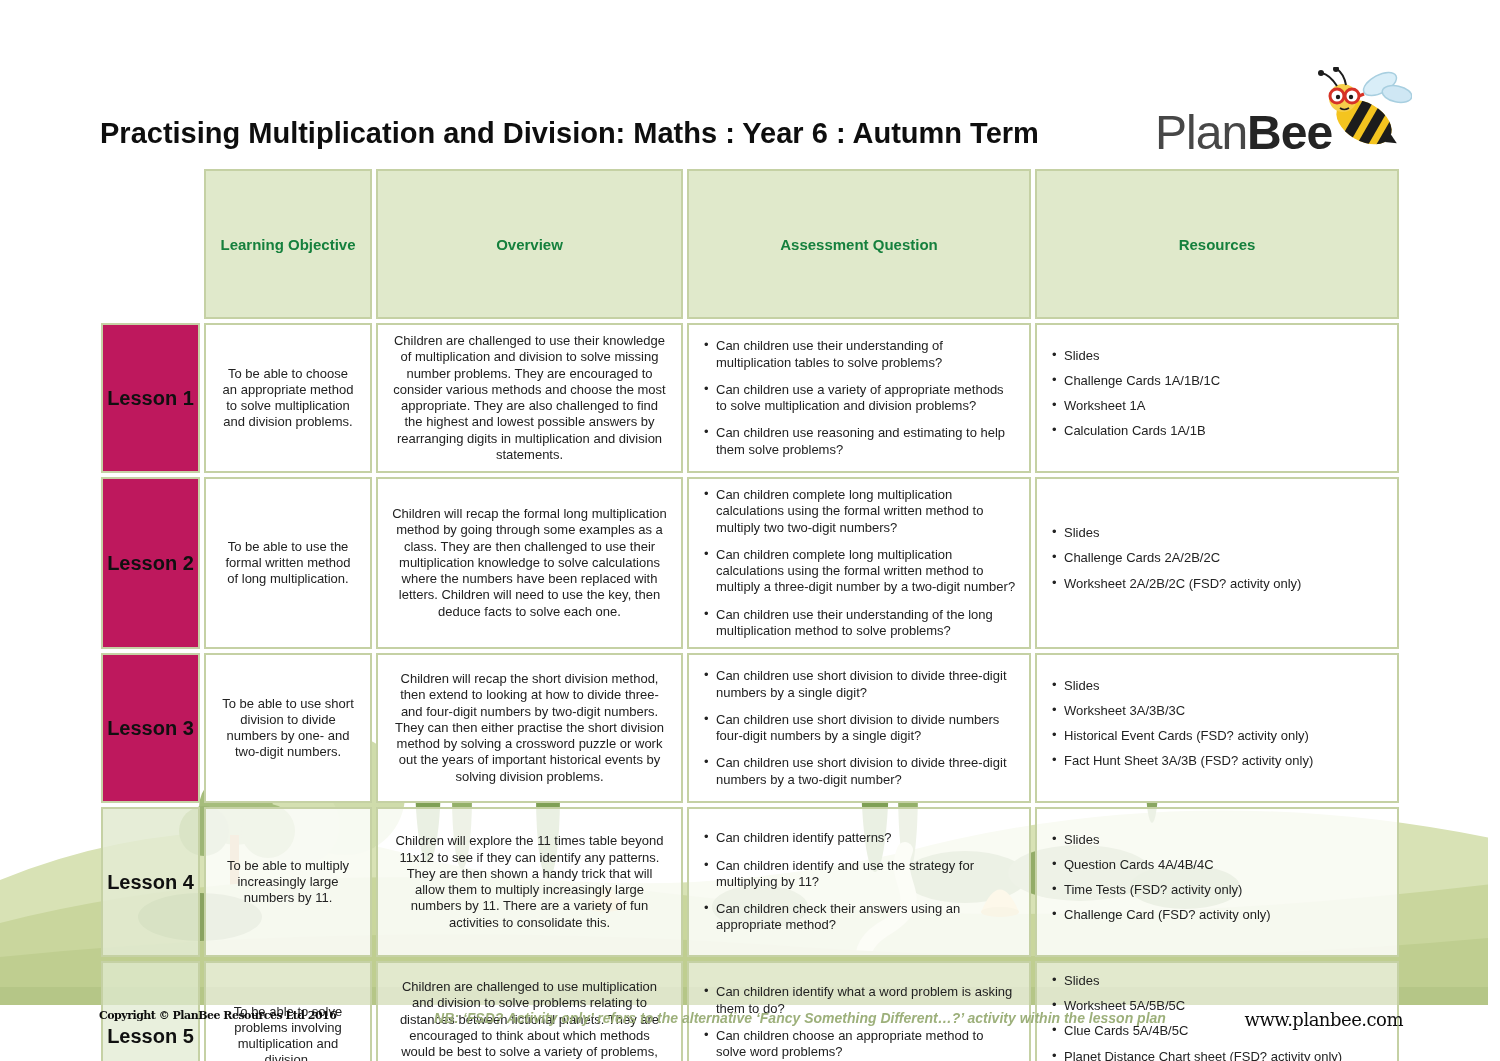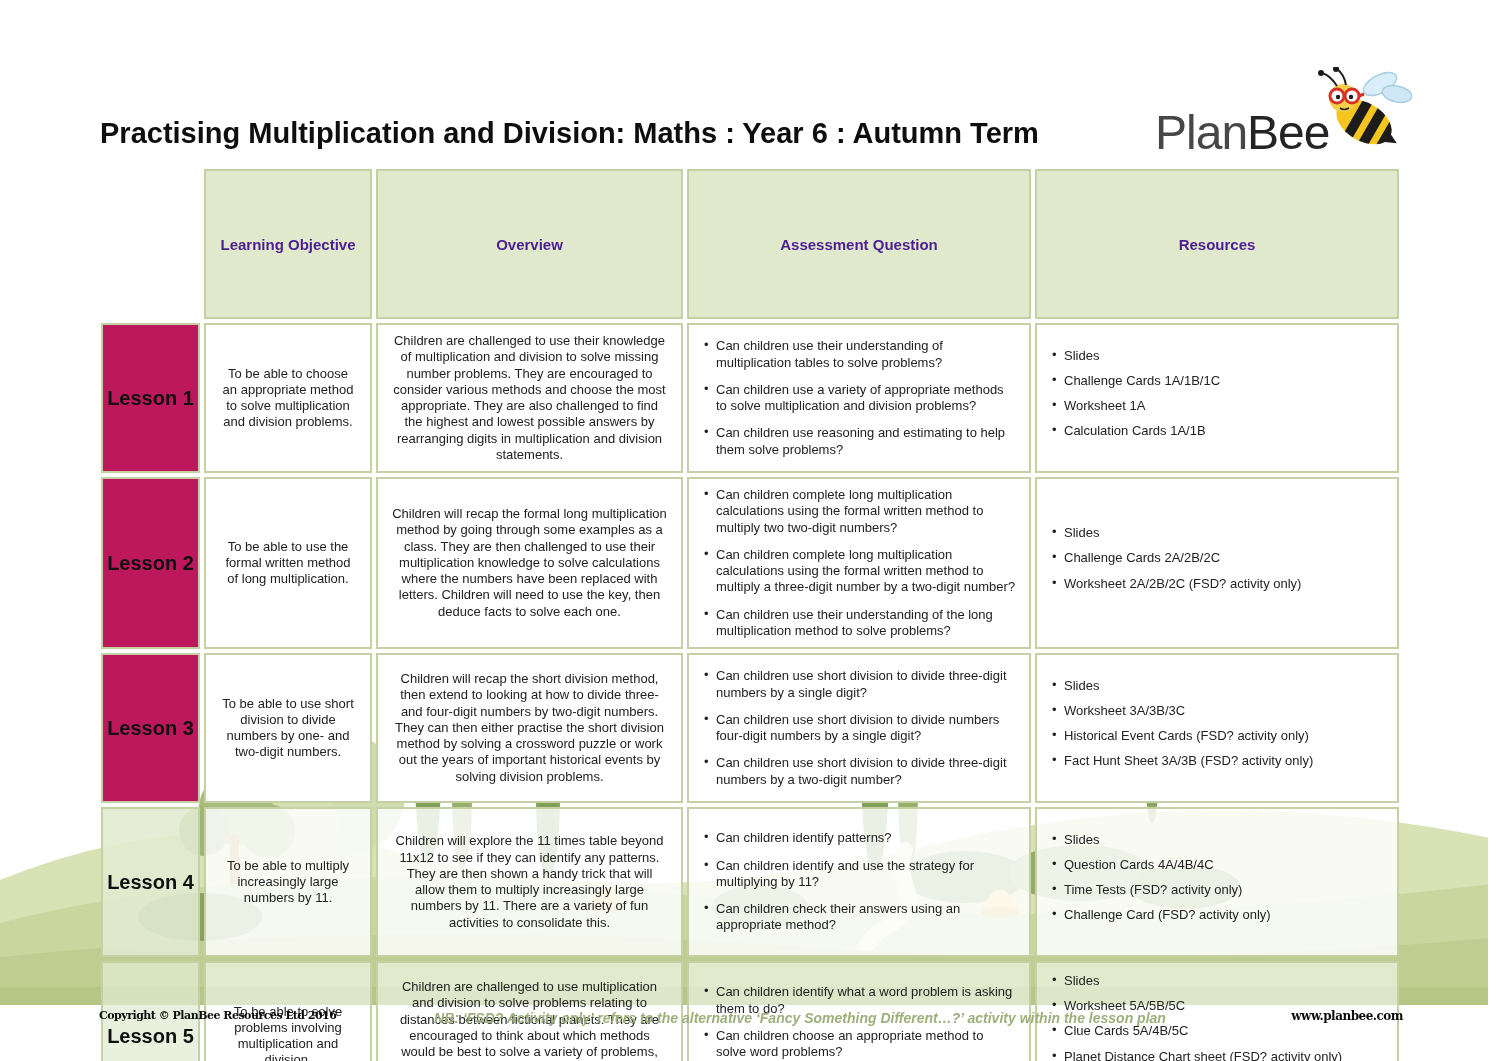"Bee" .logo-text .bee { font-weight: 400 -> 700 }
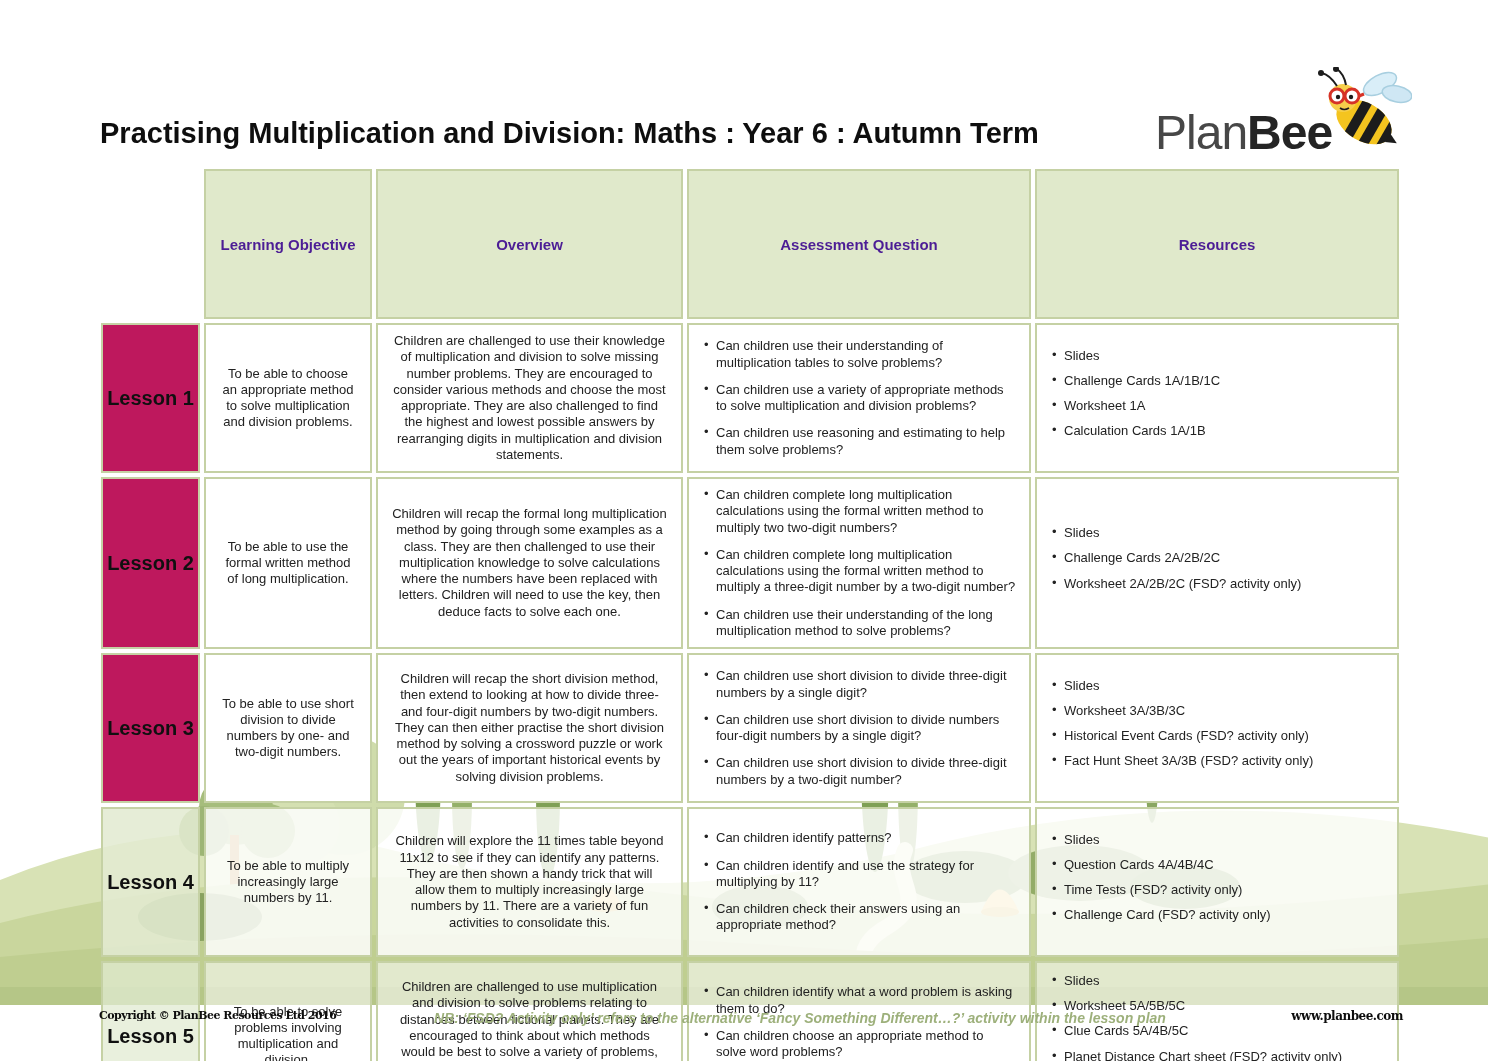"Learning Objective" th { color: #4c1d95 -> #15803d }
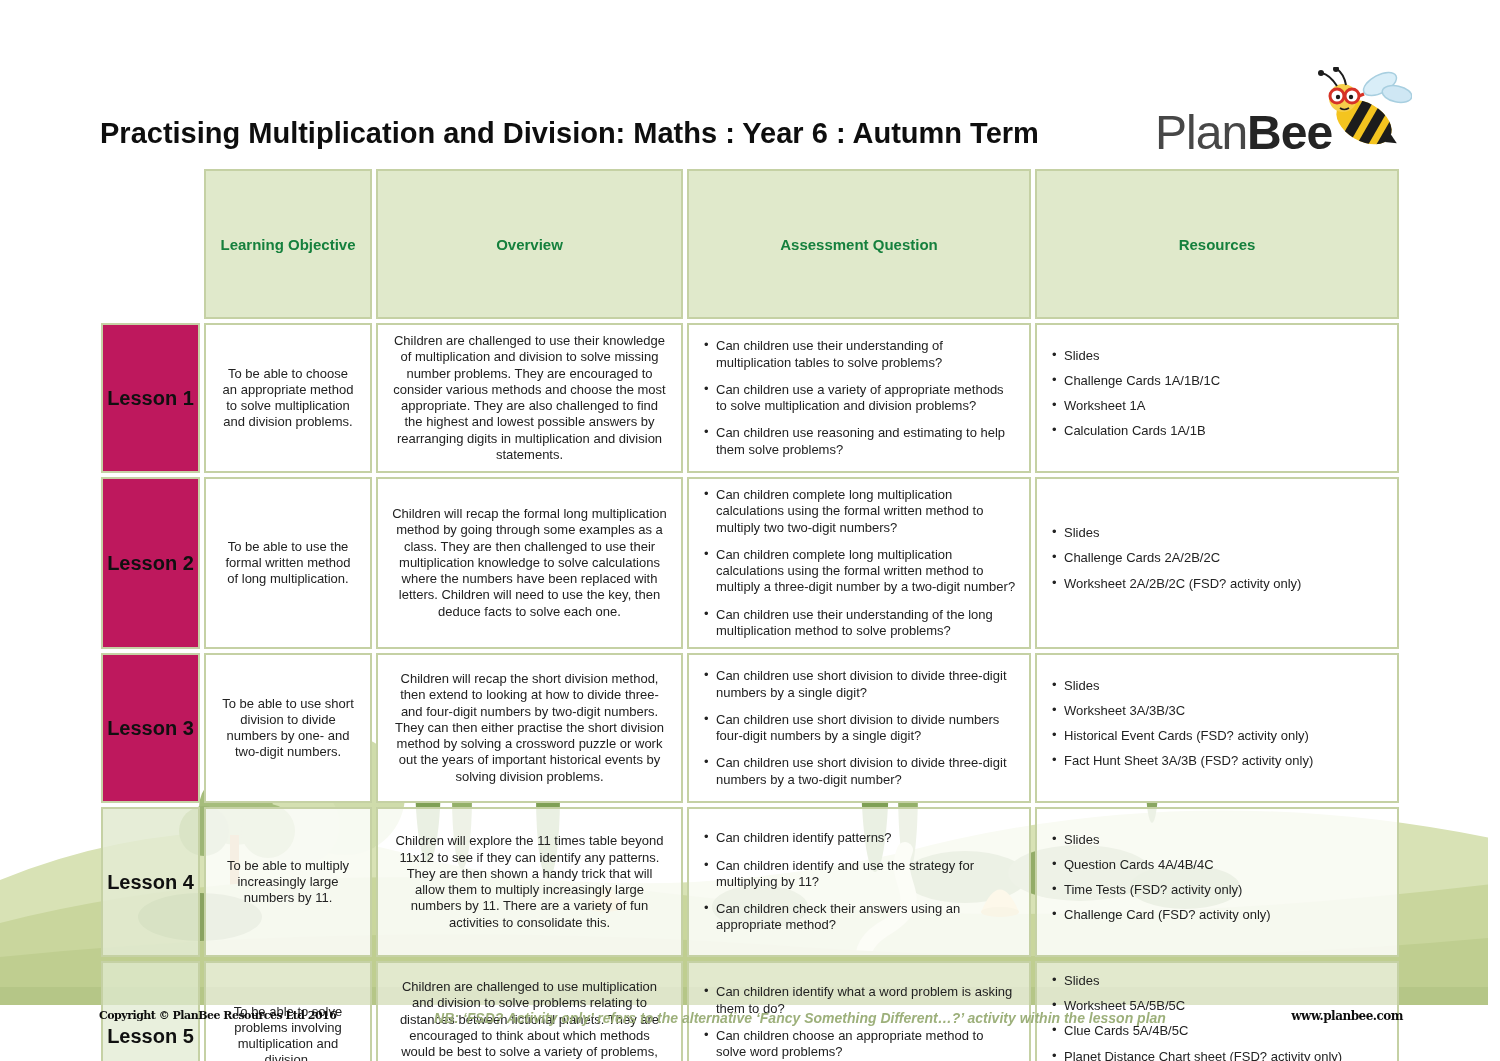"www.planbee.com" .footer-website { font-size: 12px -> 18px; font-weight: 700 -> 400 }
